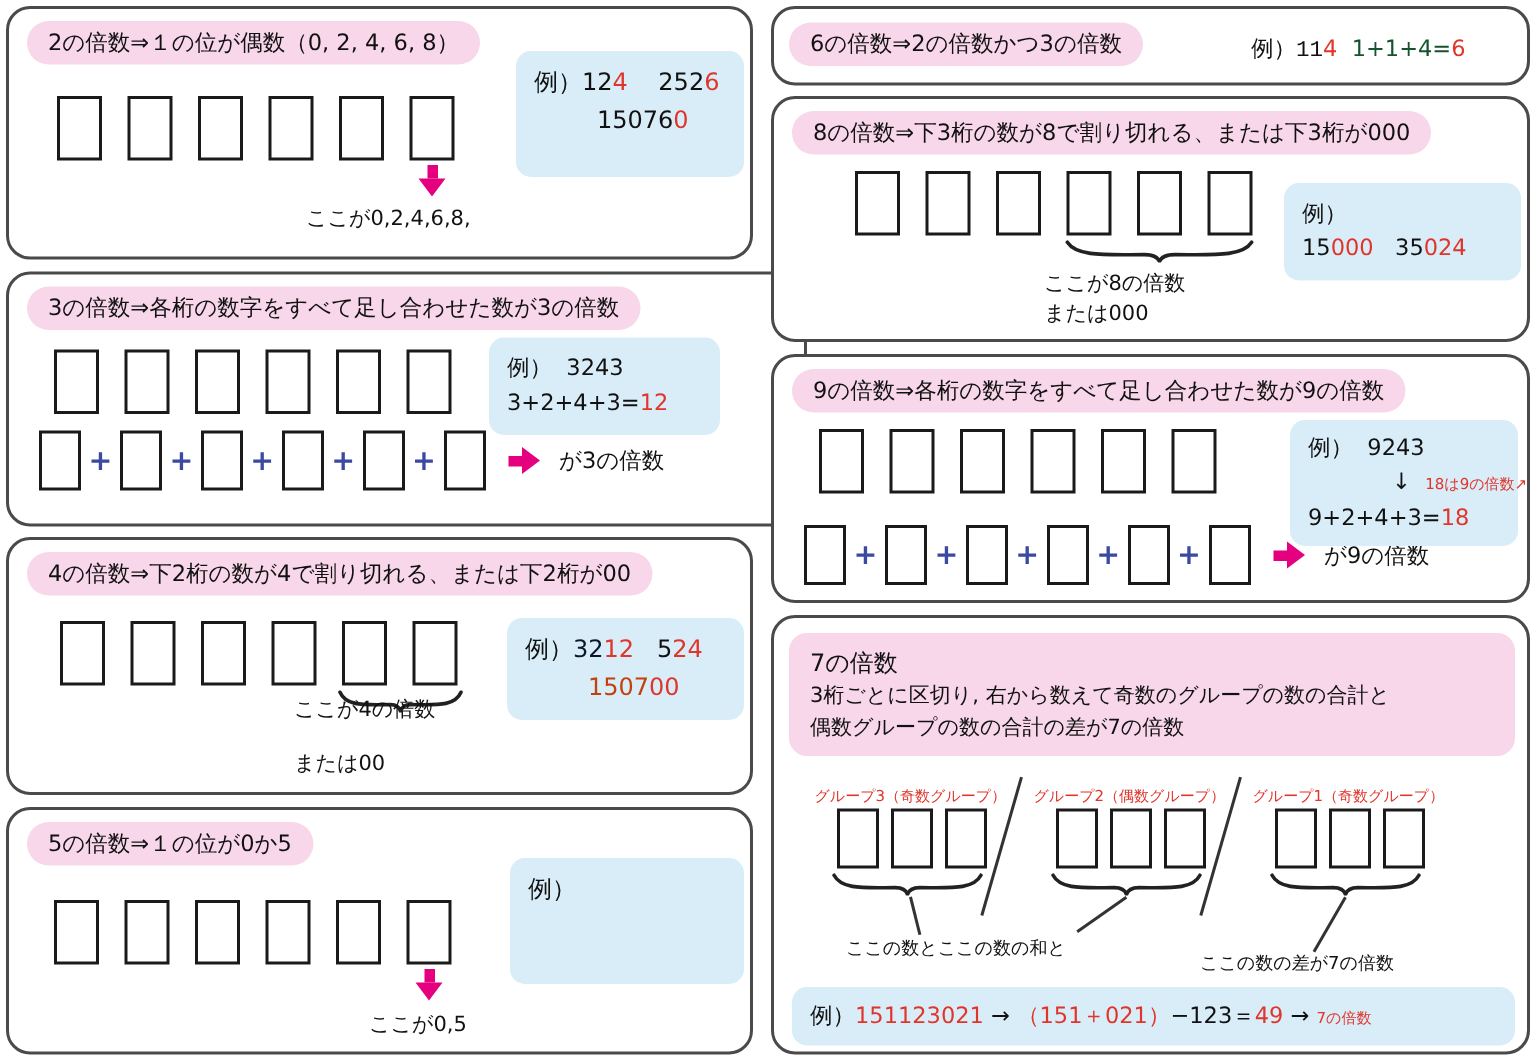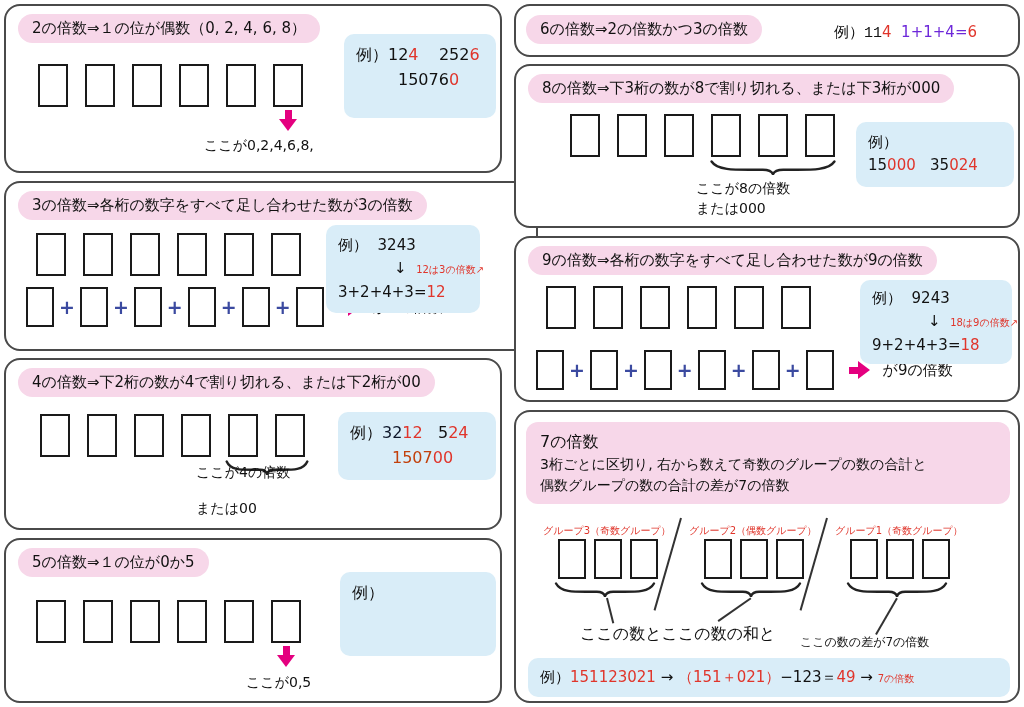"1+1+4=" span { color: #6d28d9 -> #14532d }
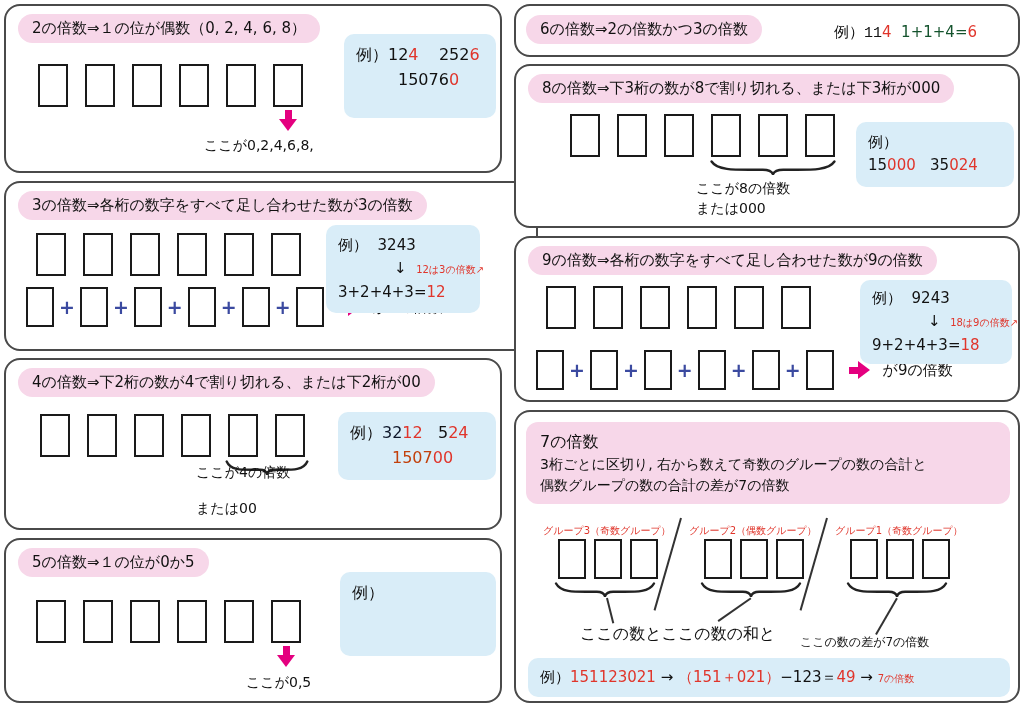"↓ 12は3の倍数↗" div.exline { html: <div><span>↓</span><span> </span><span>12は3の倍数</span><span>↗</span></div> -> none }
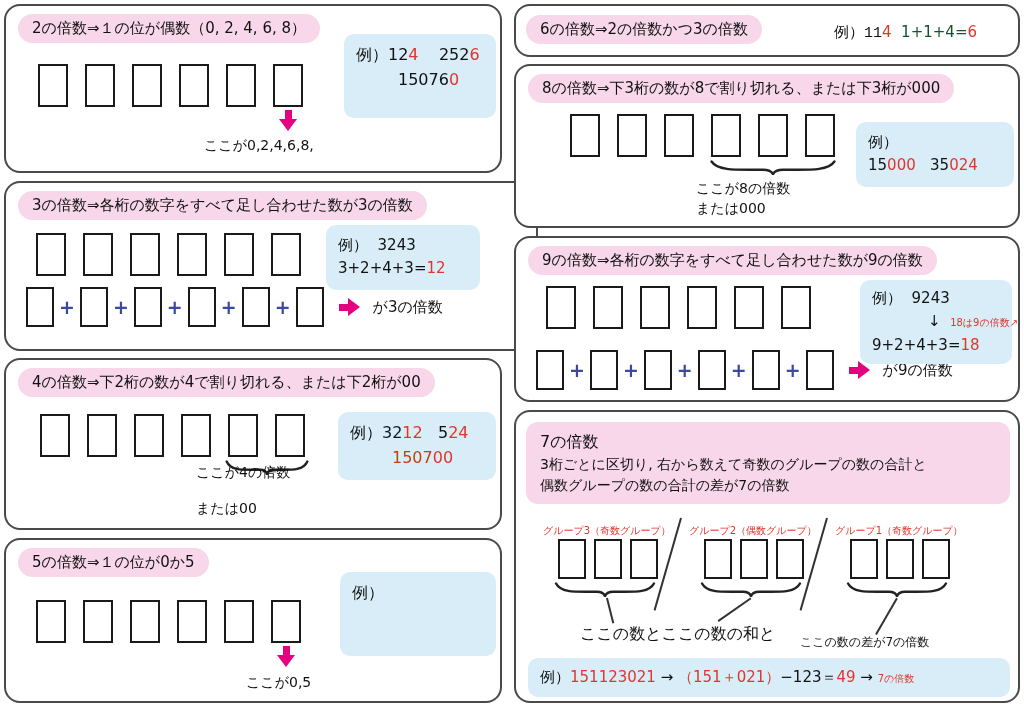"ここの数とここの数の和と" div.note { font-size: 16px -> 12px; left: 64px -> 48px }
